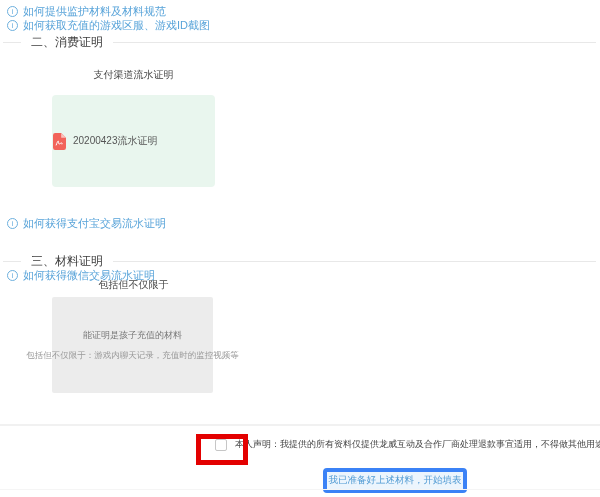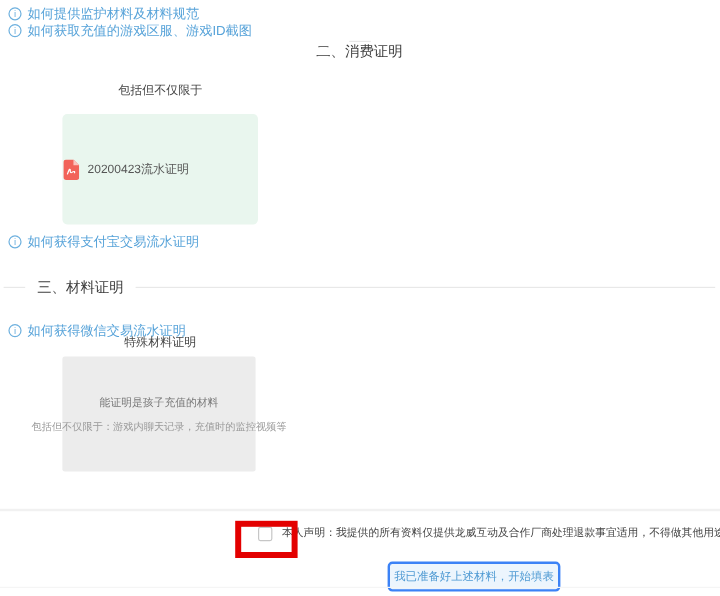"二、消费证明" .sd2 { flex-direction: column -> none }
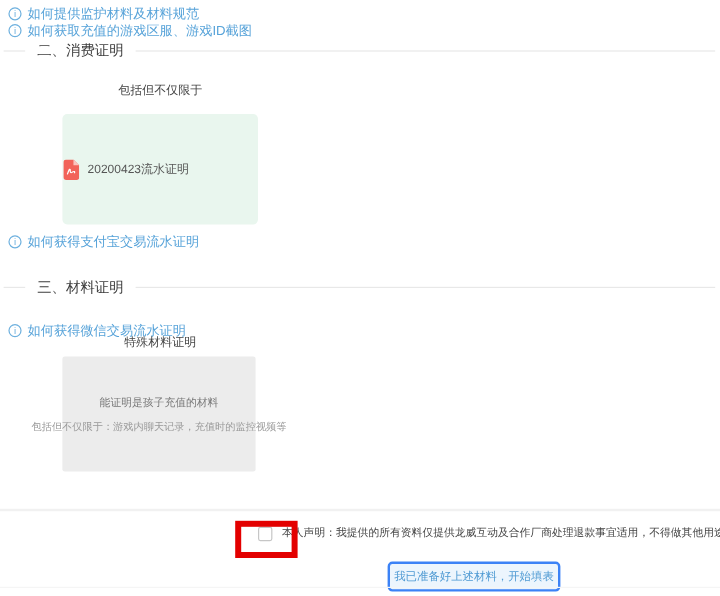"包括但不仅限于" div.upload-label { text: 包括但不仅限于 -> 支付渠道流水证明 }
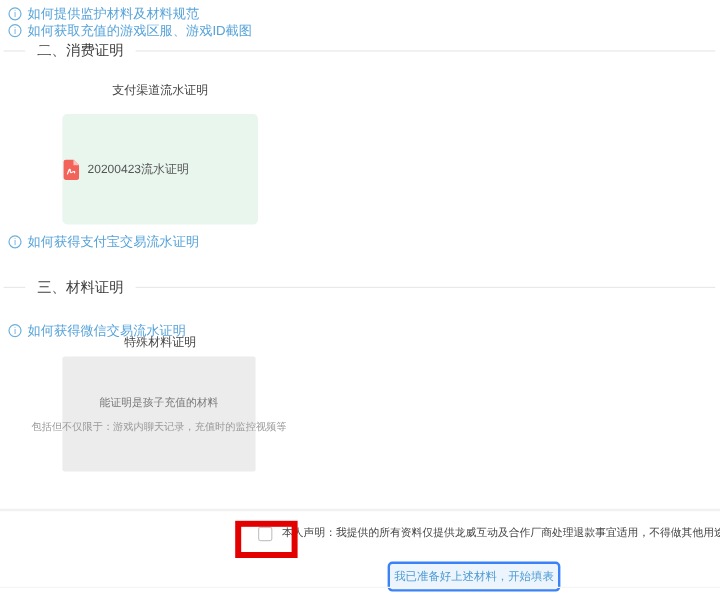"如何获得支付宝交易流水证明" .hl3 { top: 194px -> 216px }
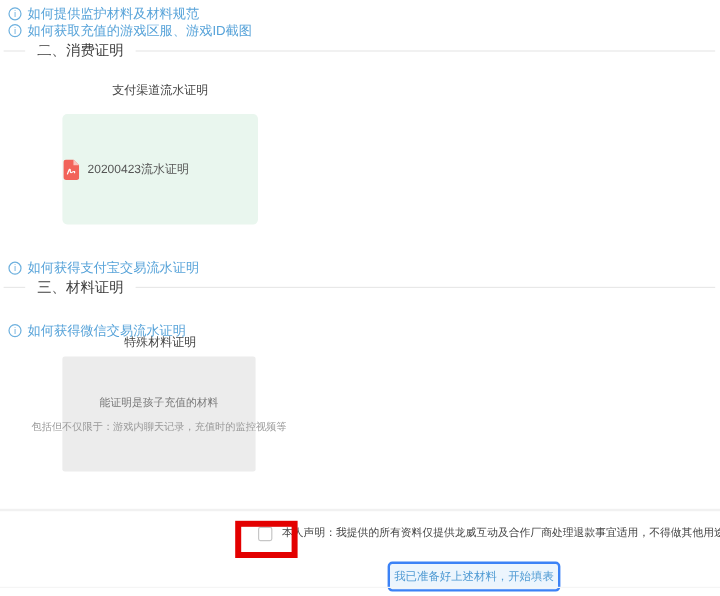"三、材料证明" .sd3 { top: 231px -> 253px }
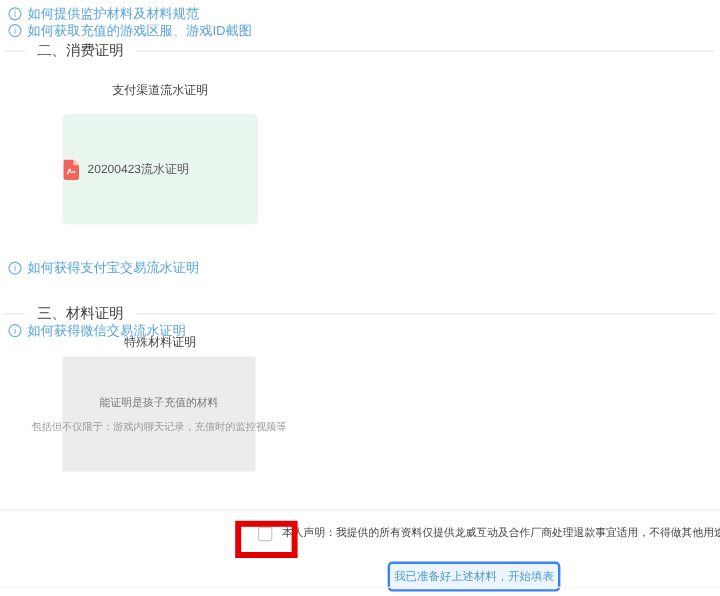"特殊材料证明" div.upload-label { text: 特殊材料证明 -> 包括但不仅限于 }
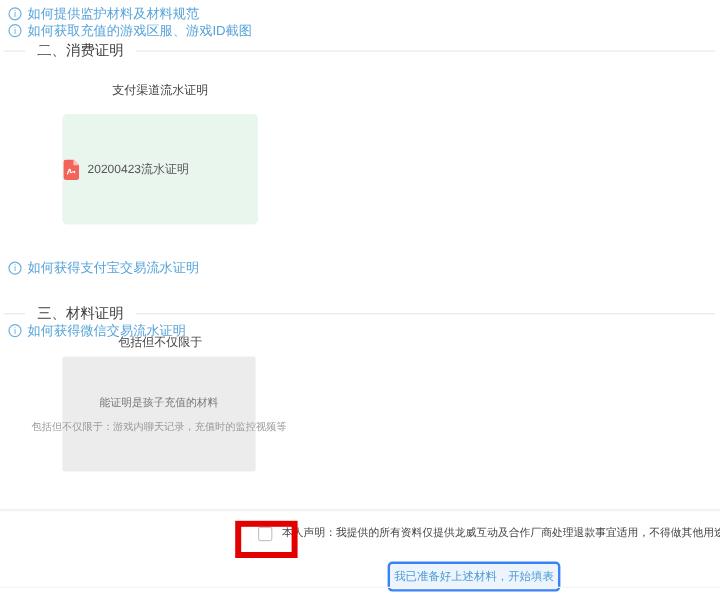"我已准备好上述材料，开始填表" .submit-btn { border: 2px solid #3b82f6 -> 4px solid #3b82f6 }
